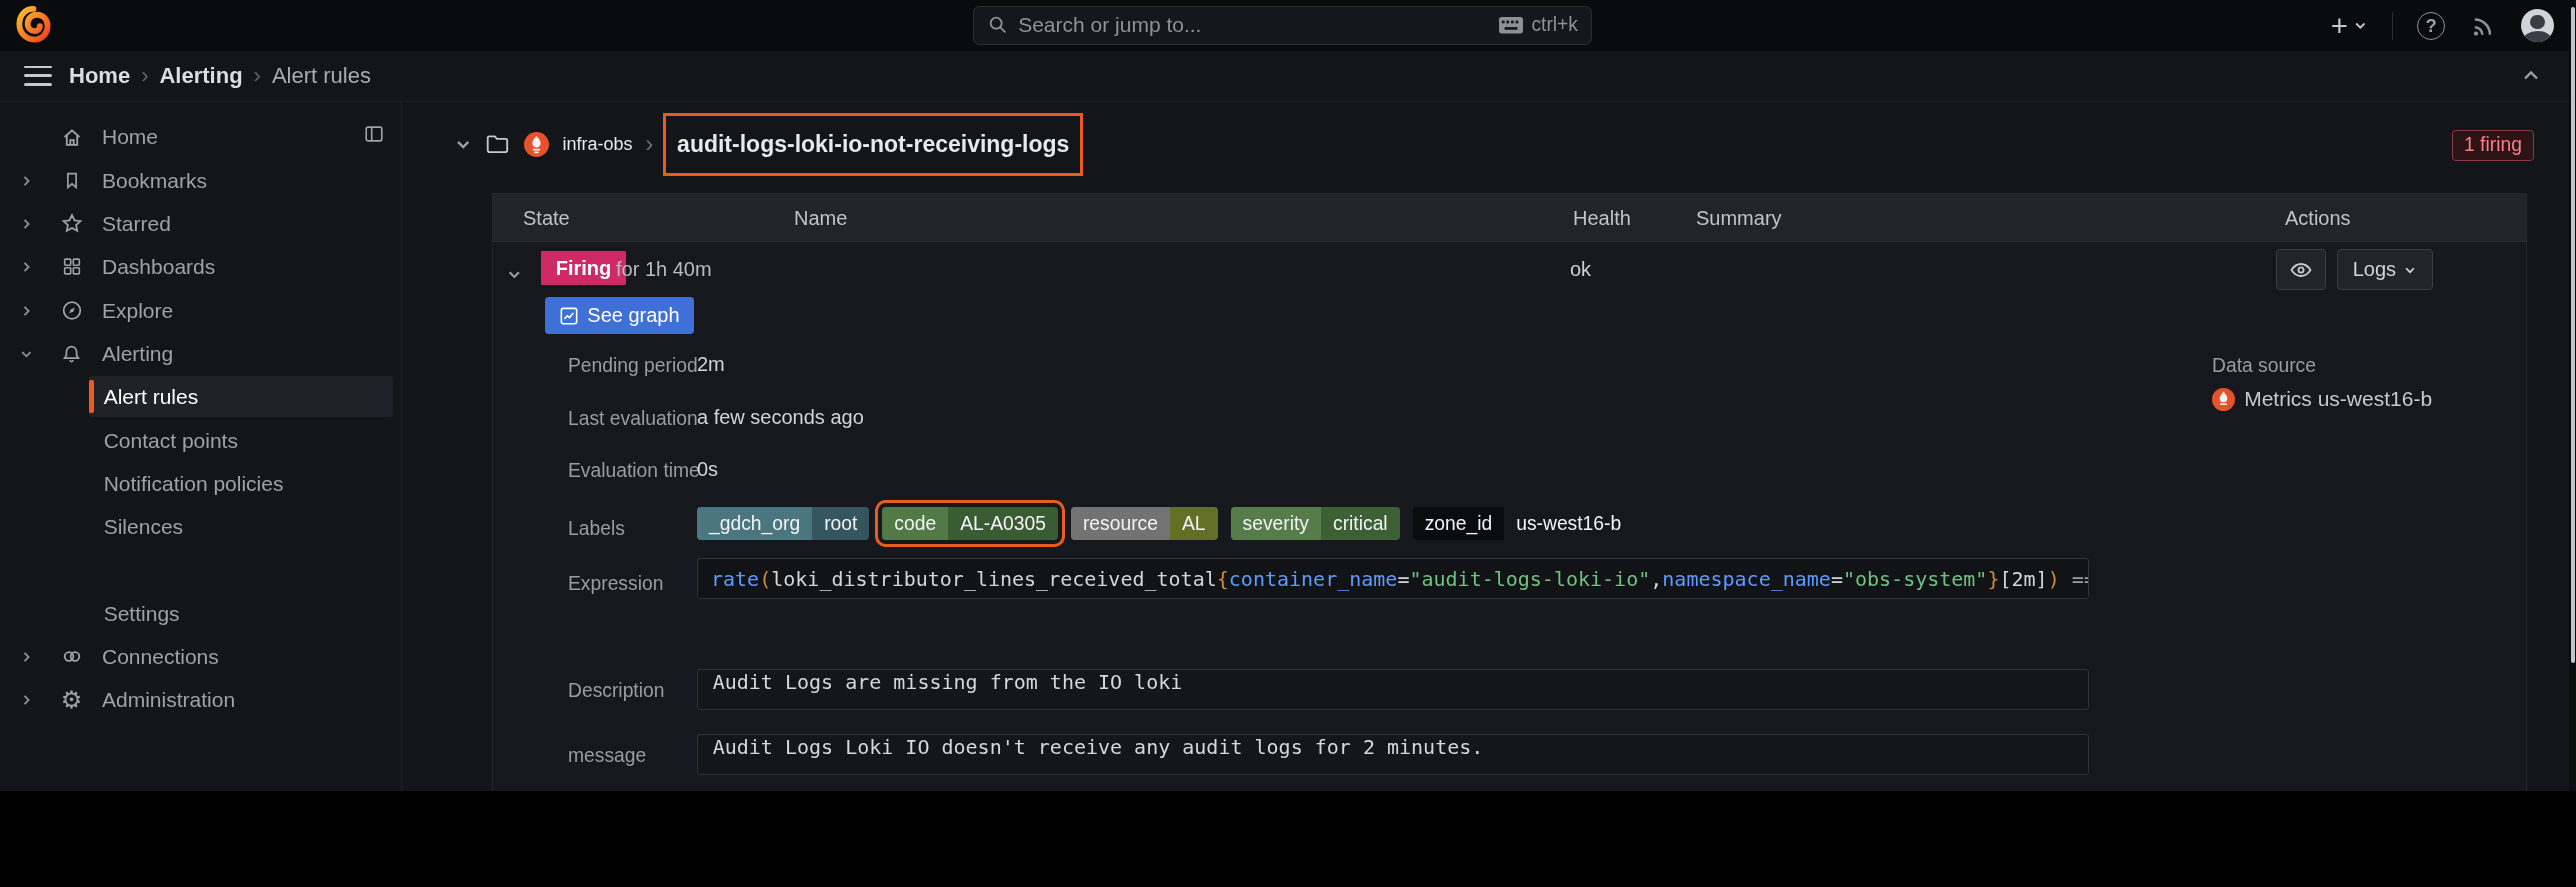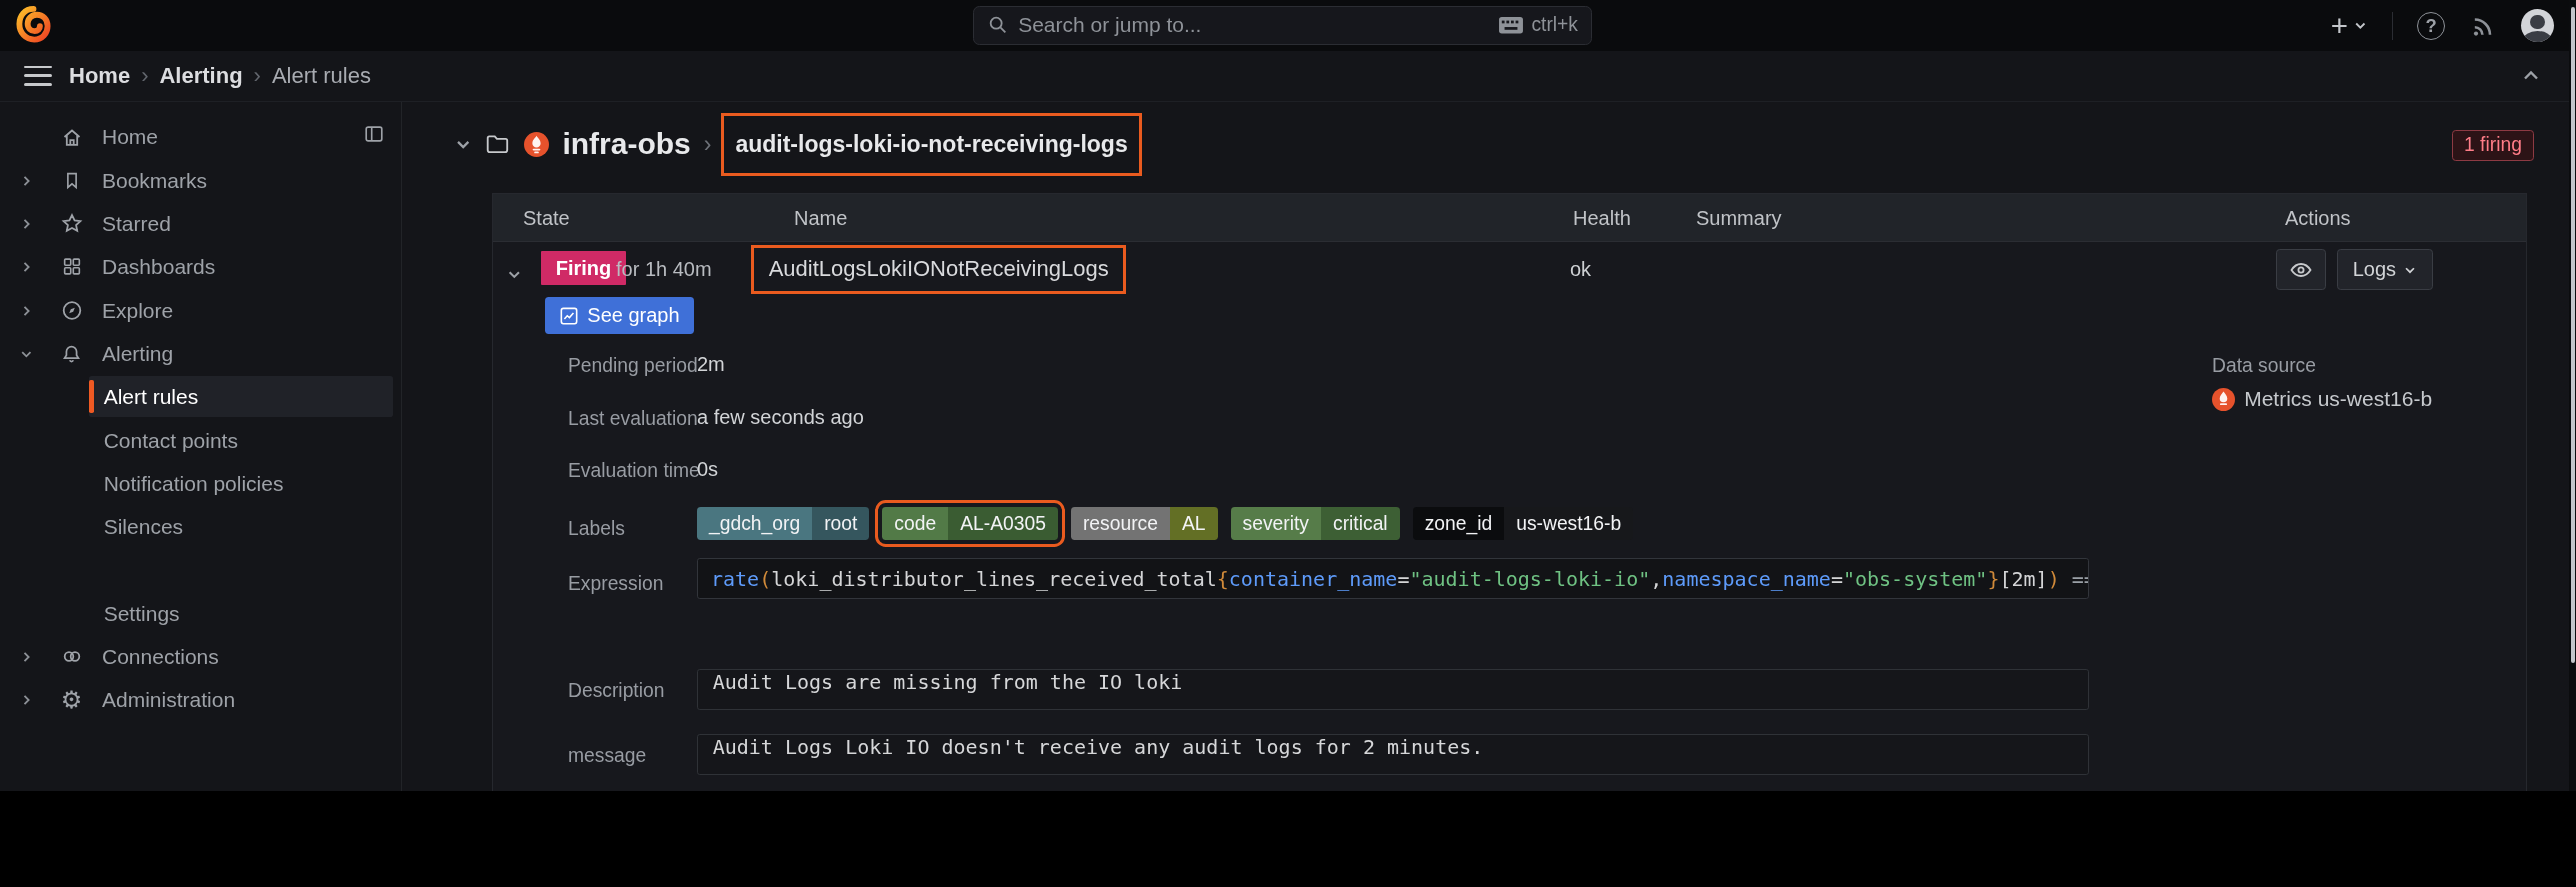"infra-obs" .grp-name { font-size: 30px -> 18px; font-weight: 700 -> 400 }
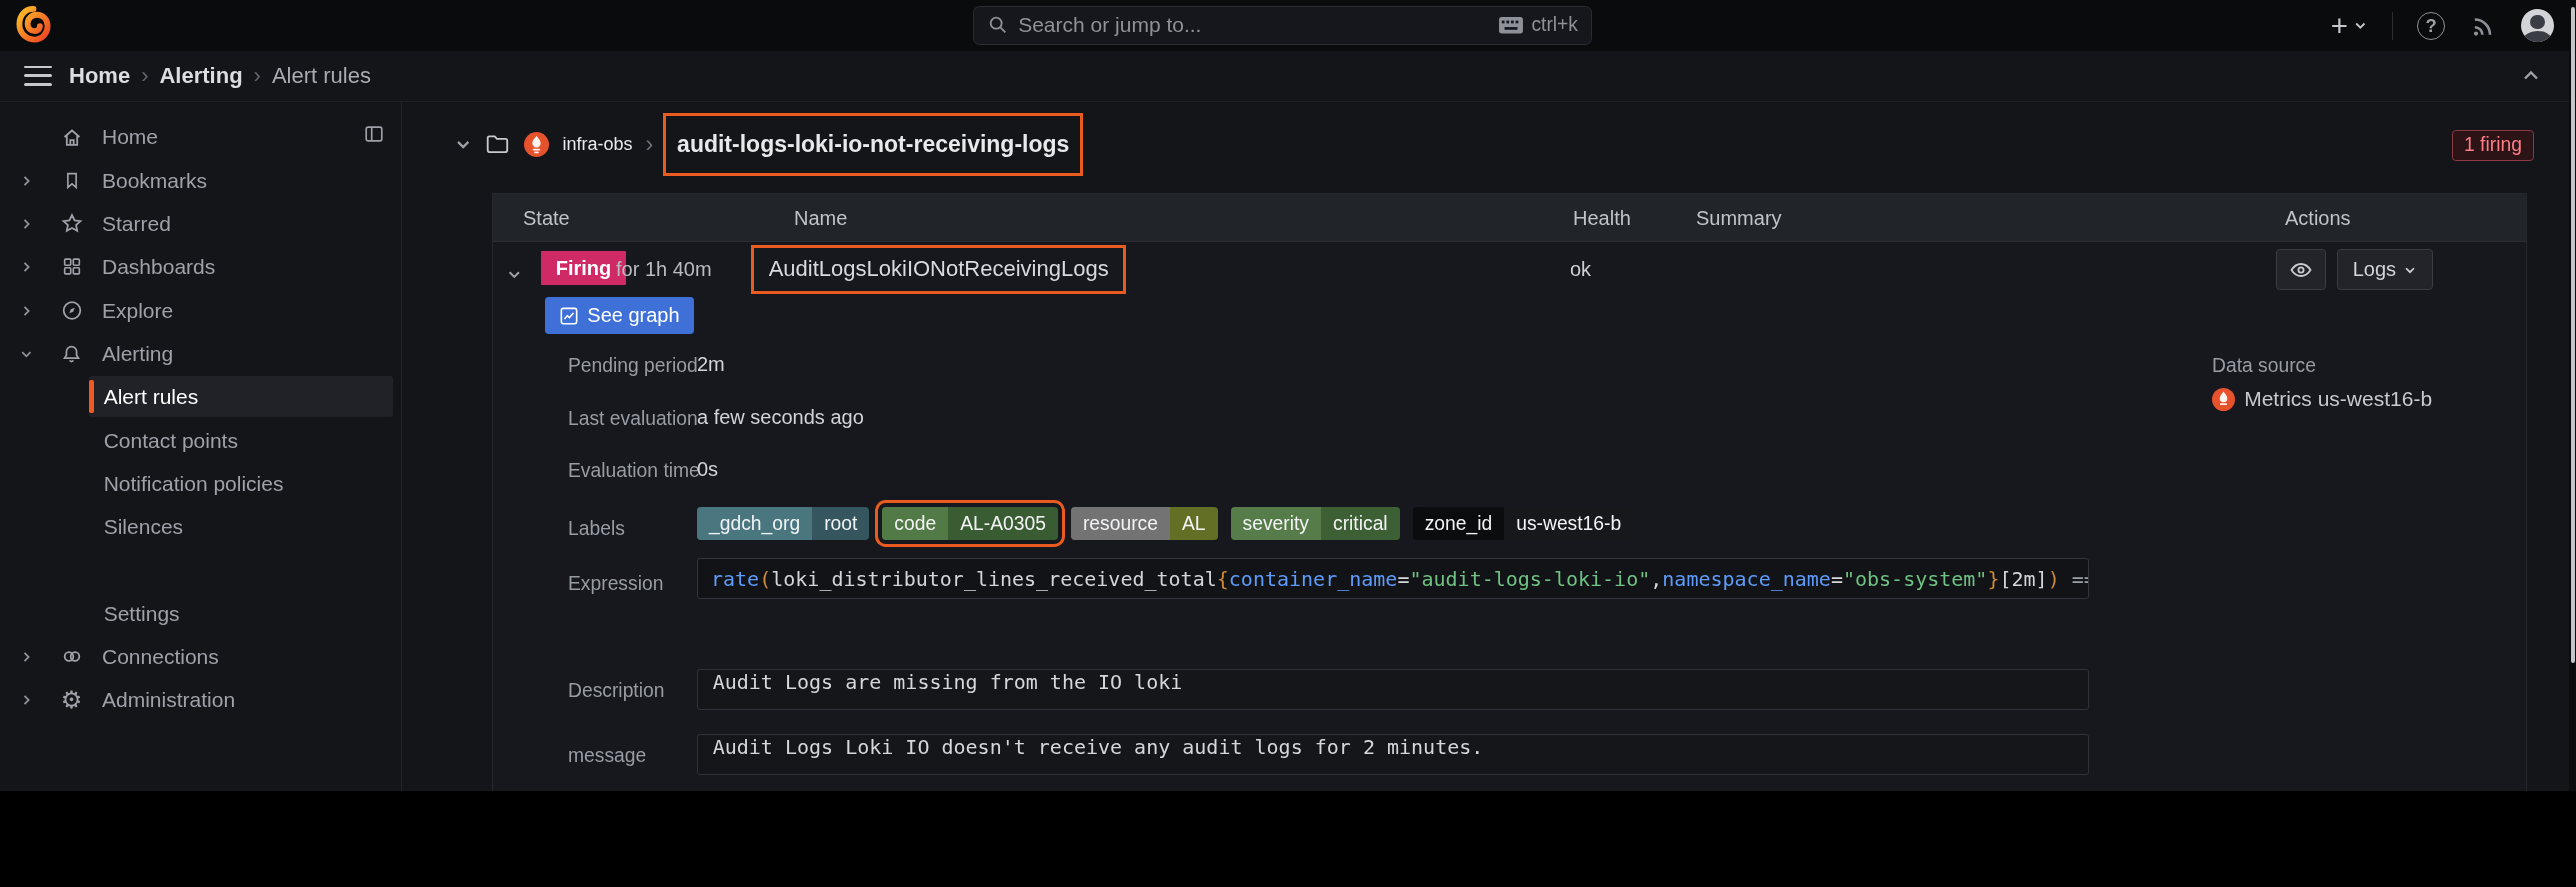"AuditLogsLokiIONotReceivingLogs" span.rule-name-ann { html: <span>AuditLogsLokiIONotReceivingLogs</span> -> none }
